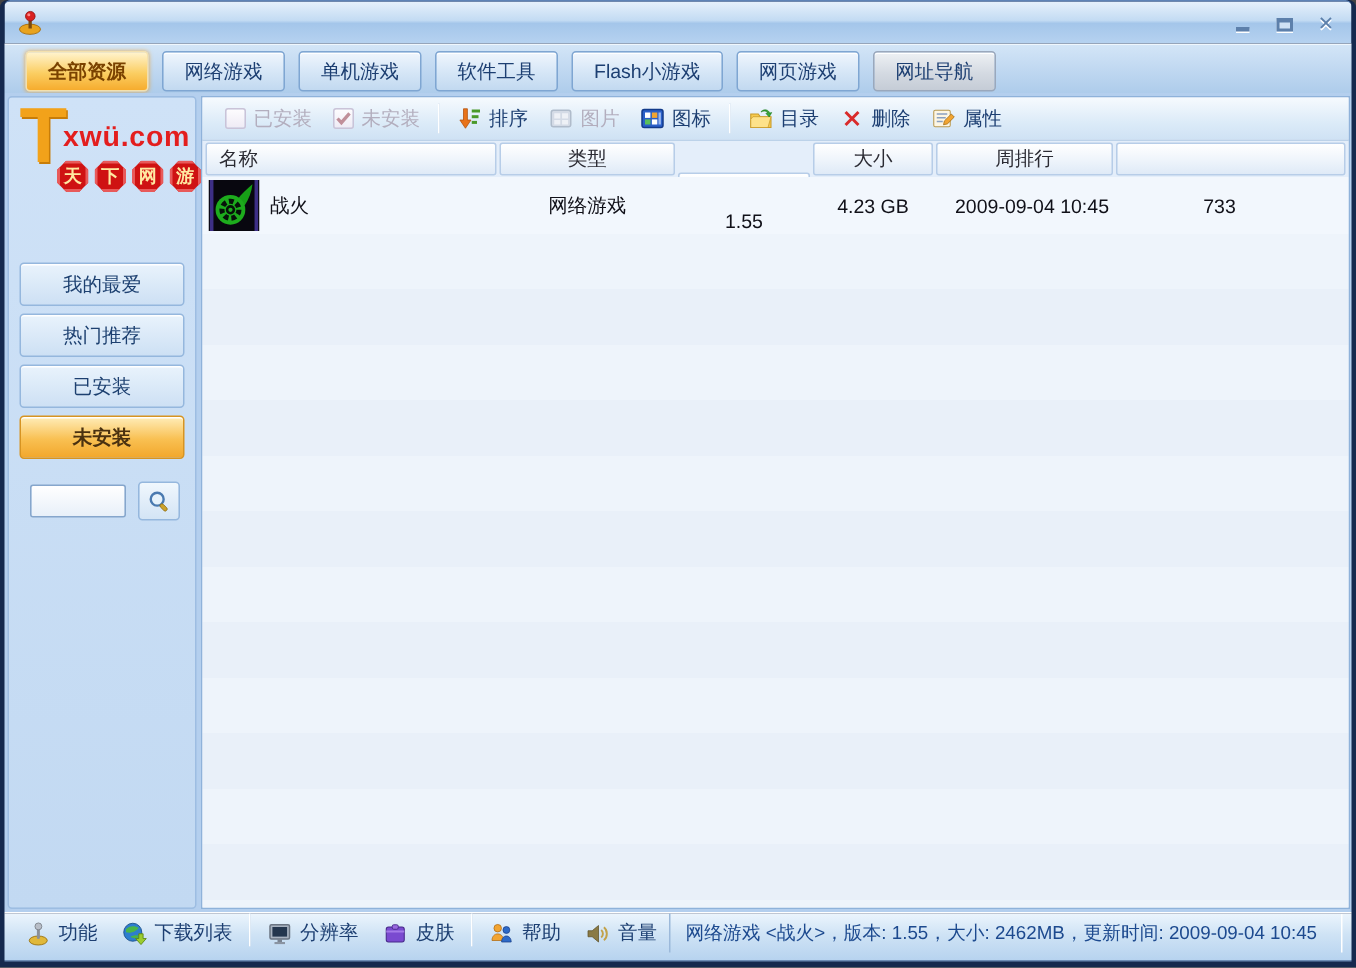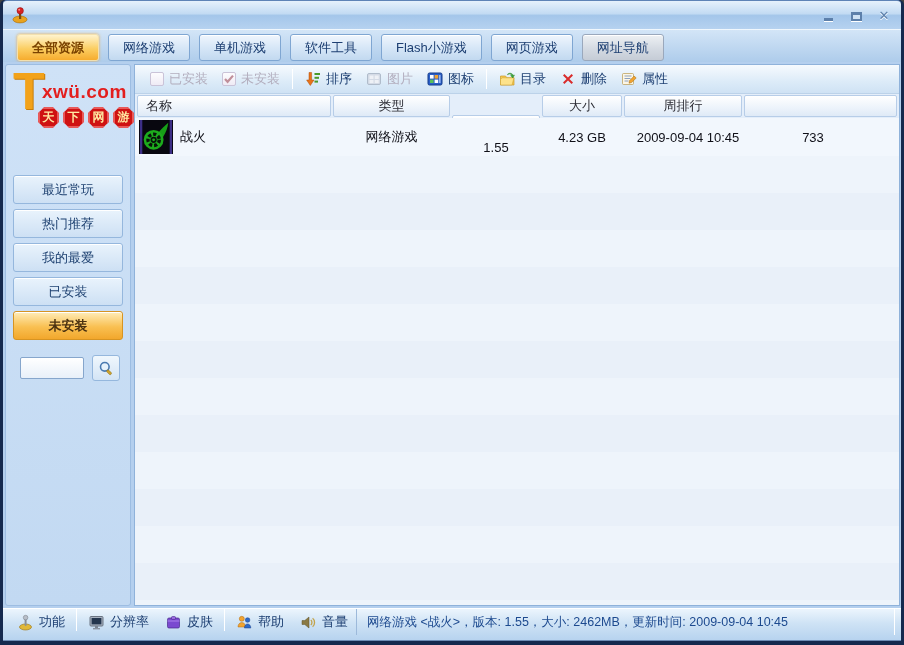"最近常玩" div.nav-btn { html: <div>最近常玩</div> -> none }
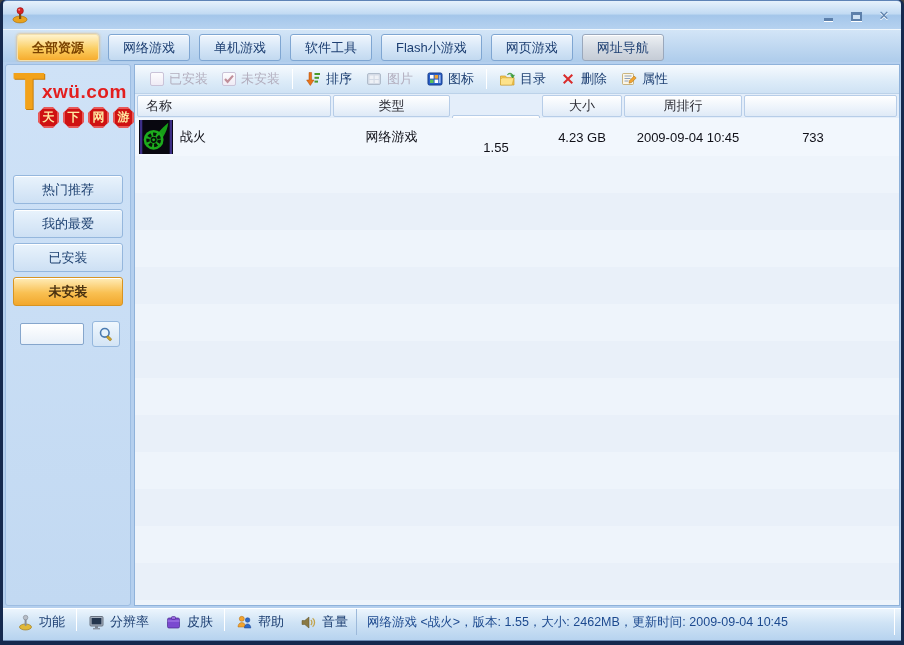"热门推荐" div.nav-btn { order: before "我的最爱" -> after "我的最爱" }
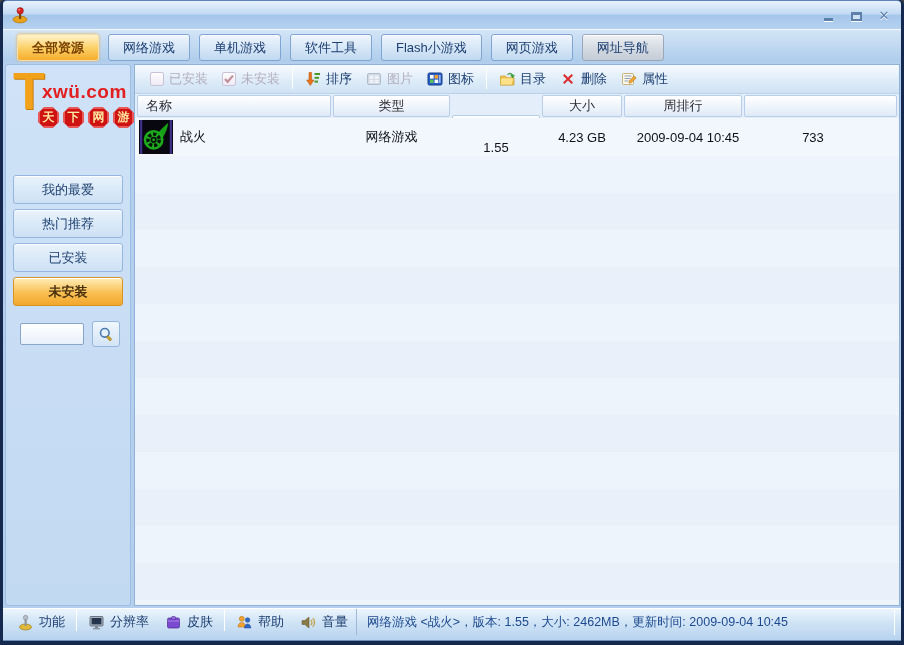"下载列表" div.sb-item { html: none -> <div> <svg> <circle></circle> <path></path> <path></path> <path></path> </svg> <span>下载列表</span> </div> }
